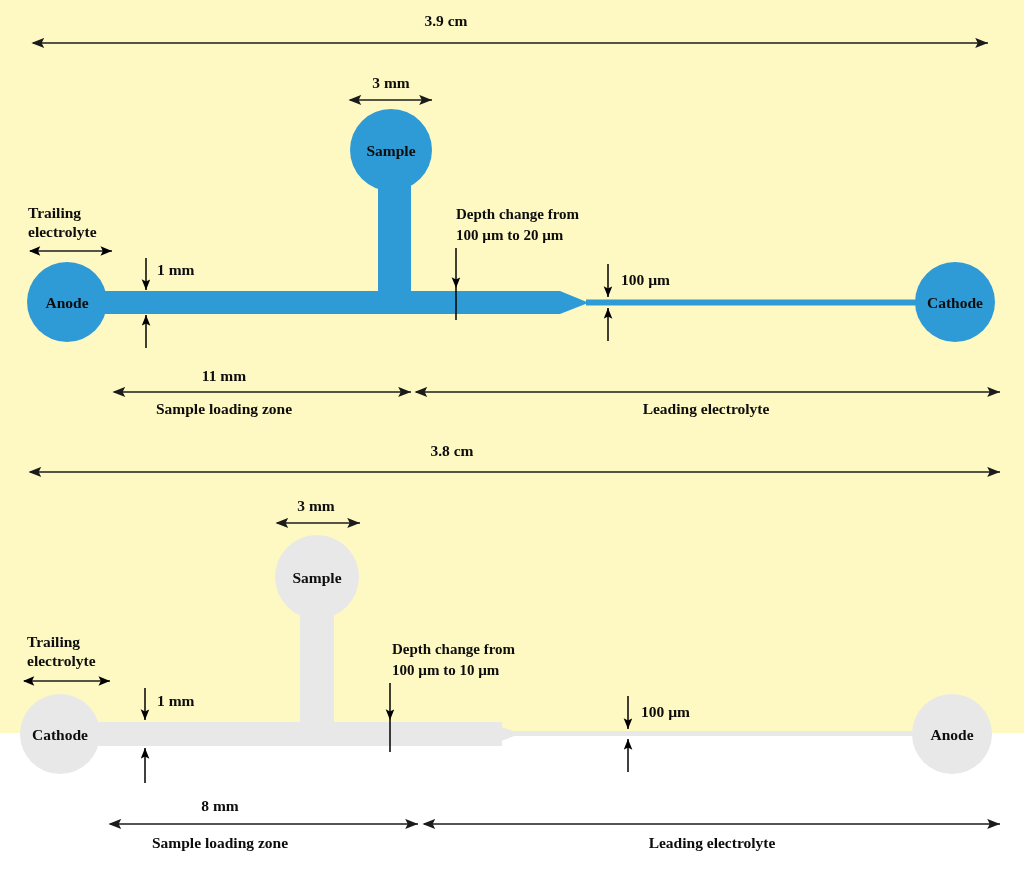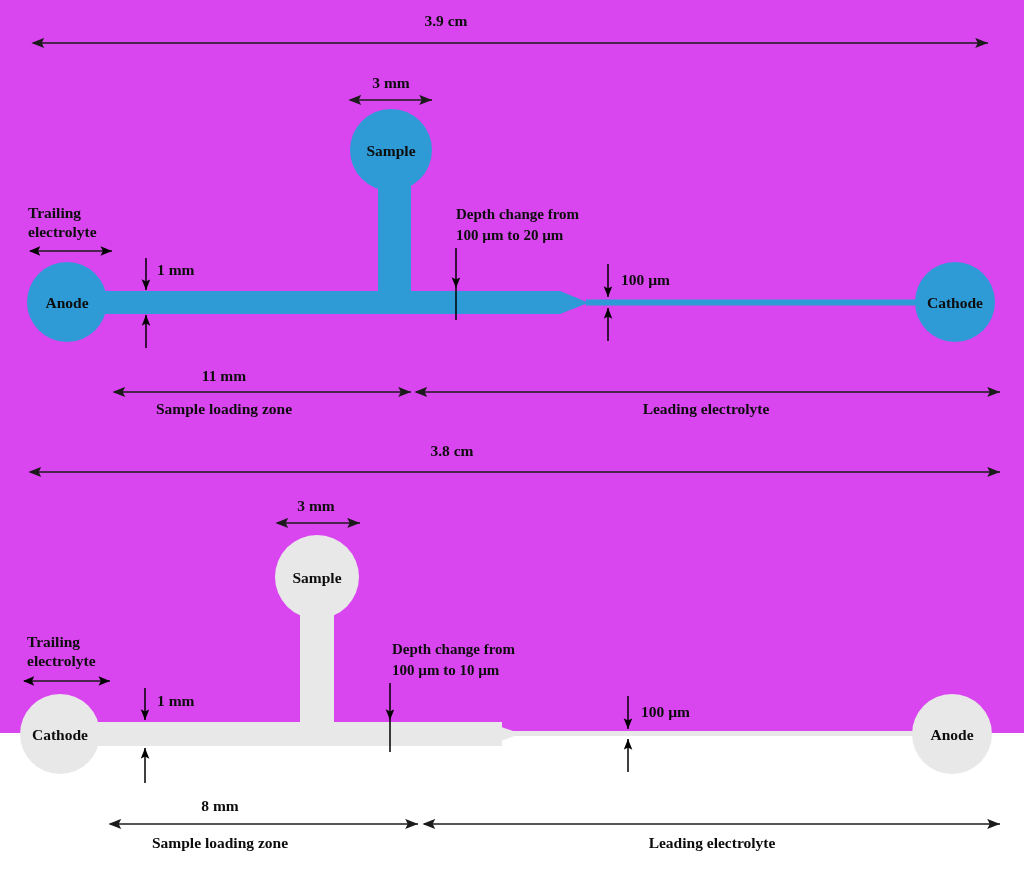"3.9 cm" #stage { background: #d946ef -> #fef9c3 }
